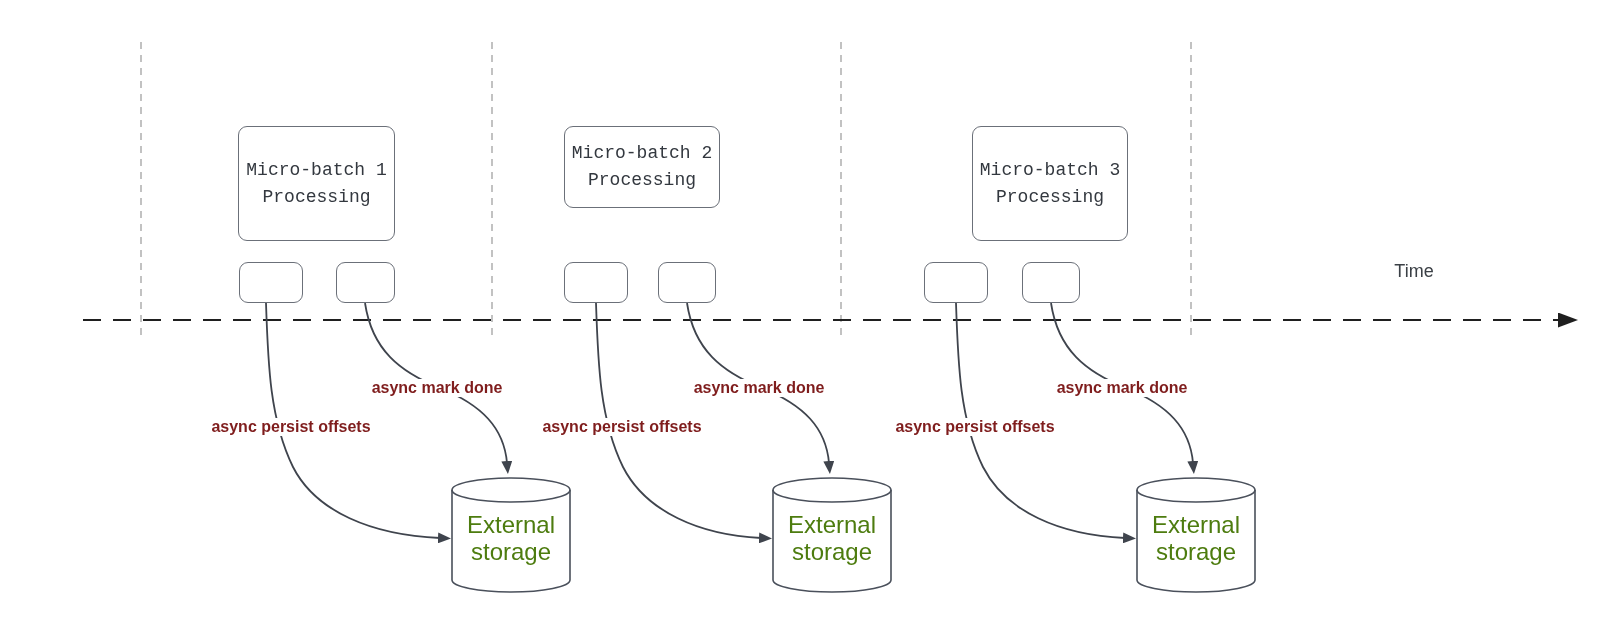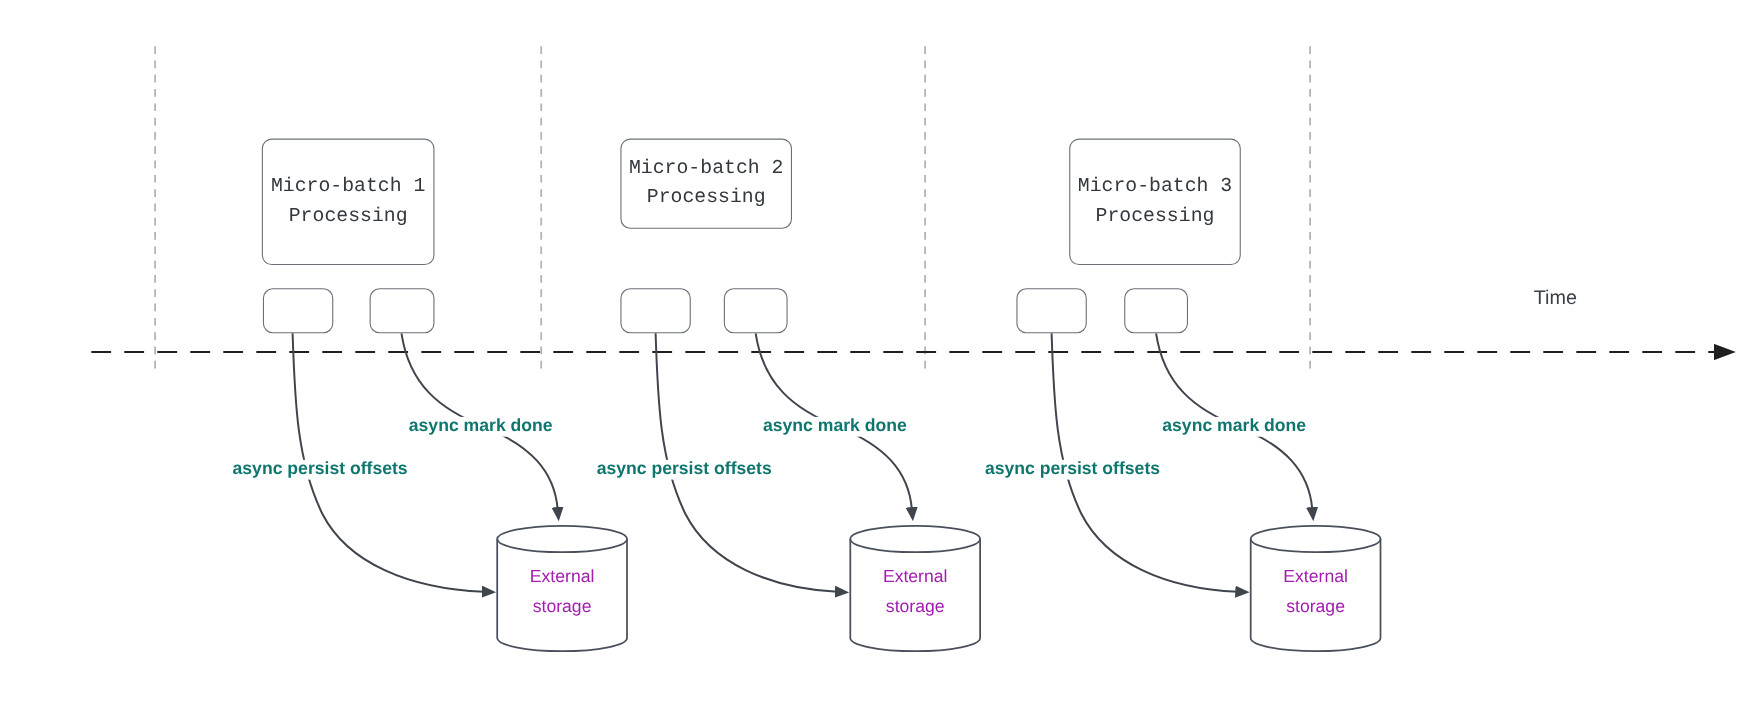"async mark done" .edge-label { color: #0f766e -> #7f1d1d }
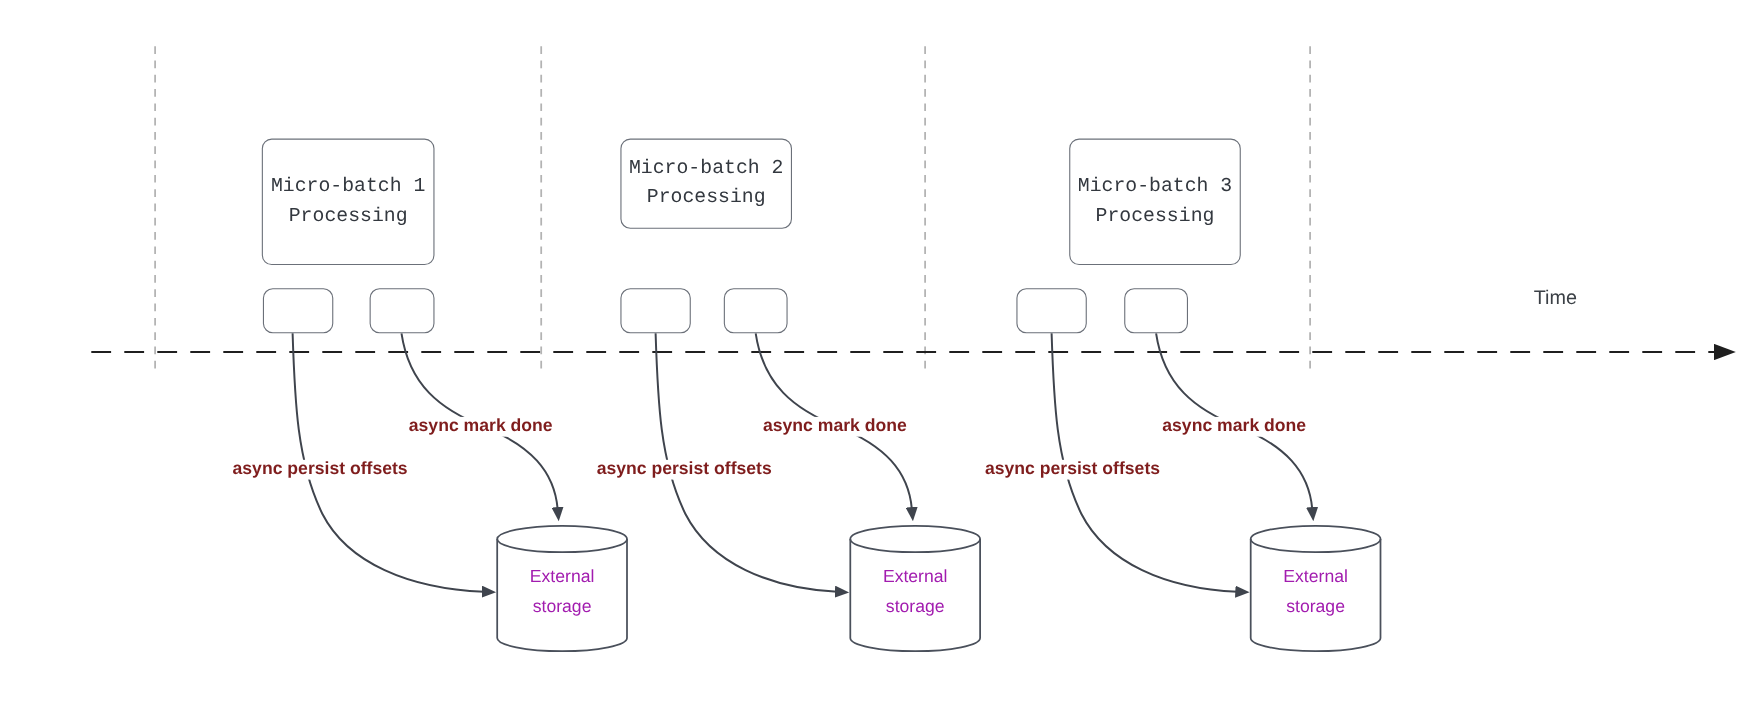"External storage" .storage-label { color: #a21caf -> #4d7c0f; font-size: 16px -> 24px }
